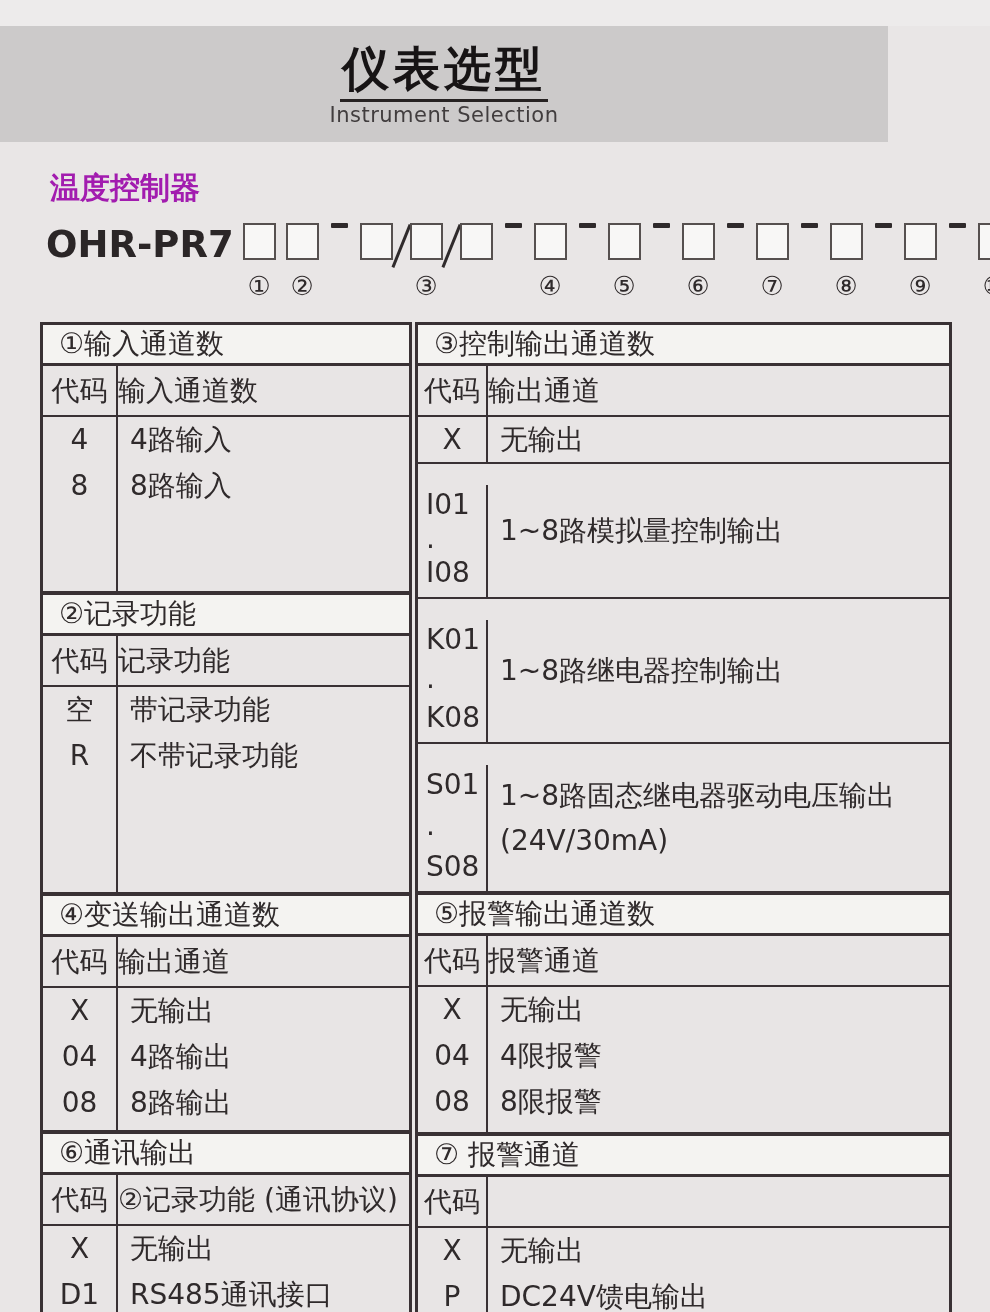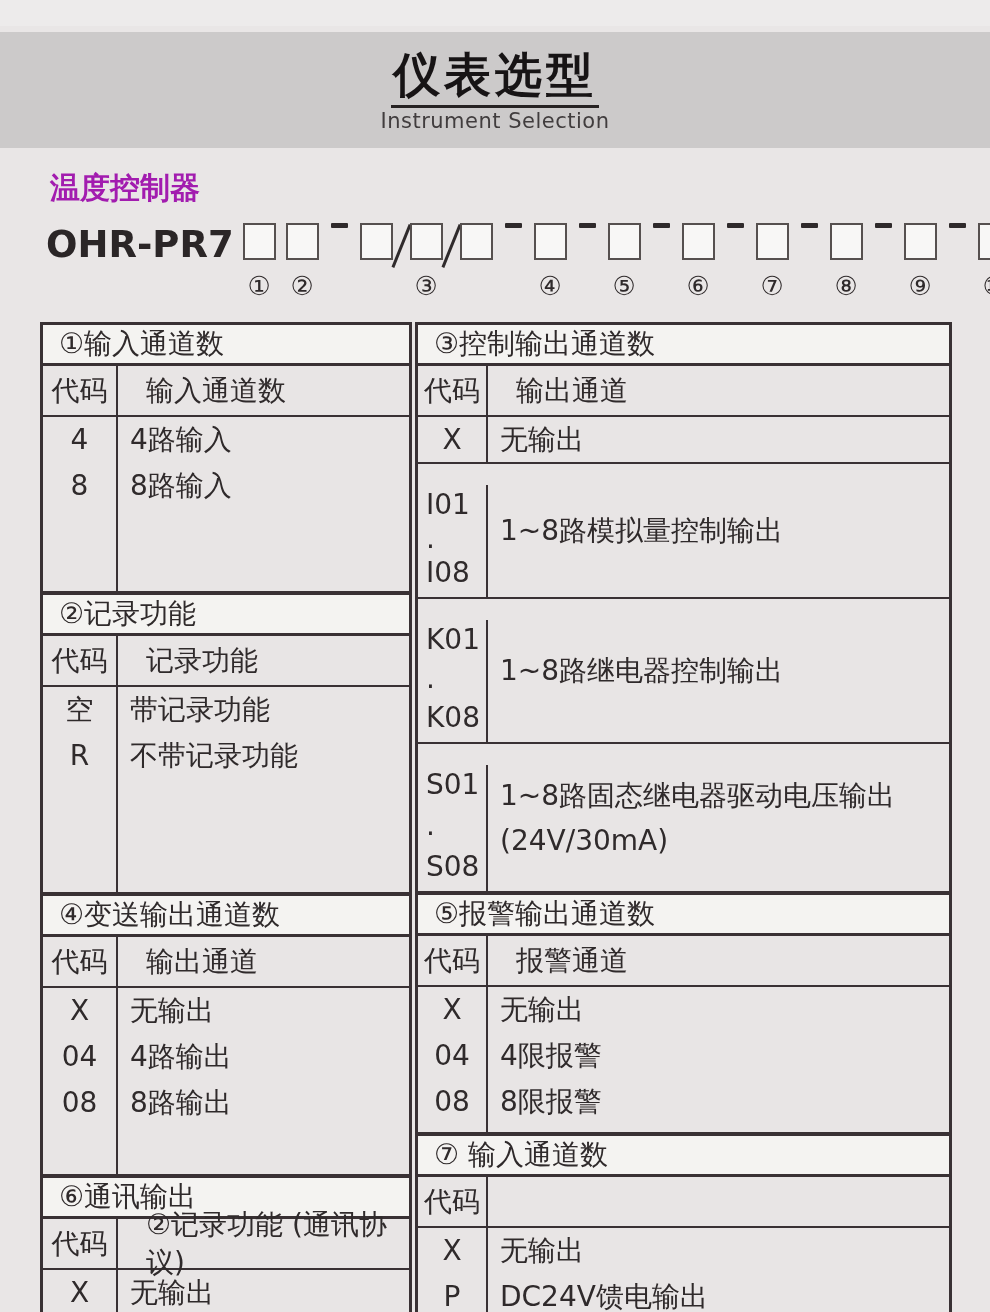"仪表选型" .band { top: 32px -> 26px; width: 990px -> 888px }
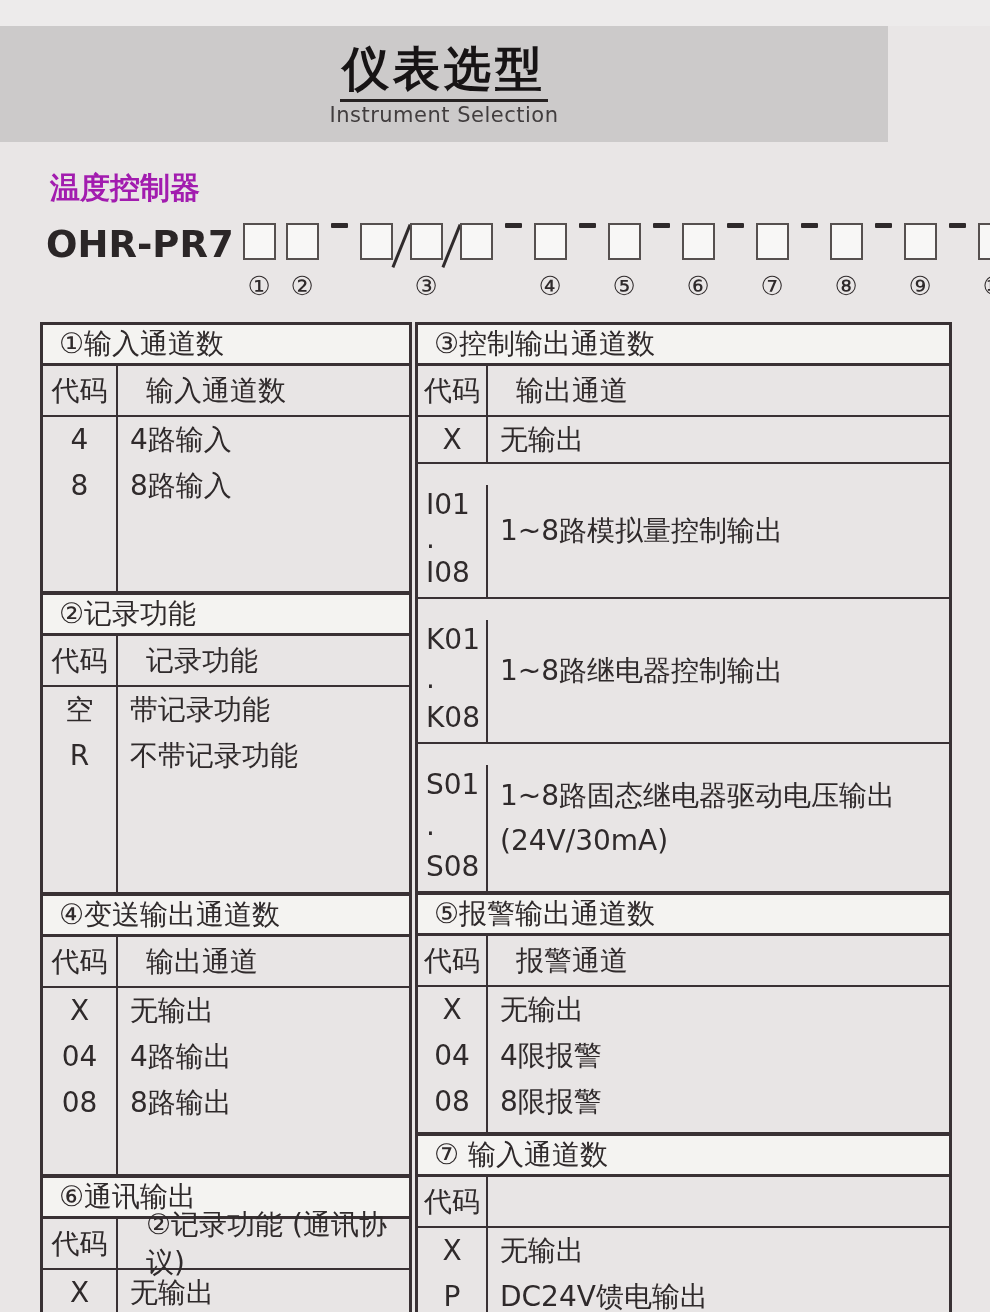"输入通道数" .dc { padding-left: 28px -> 0 }
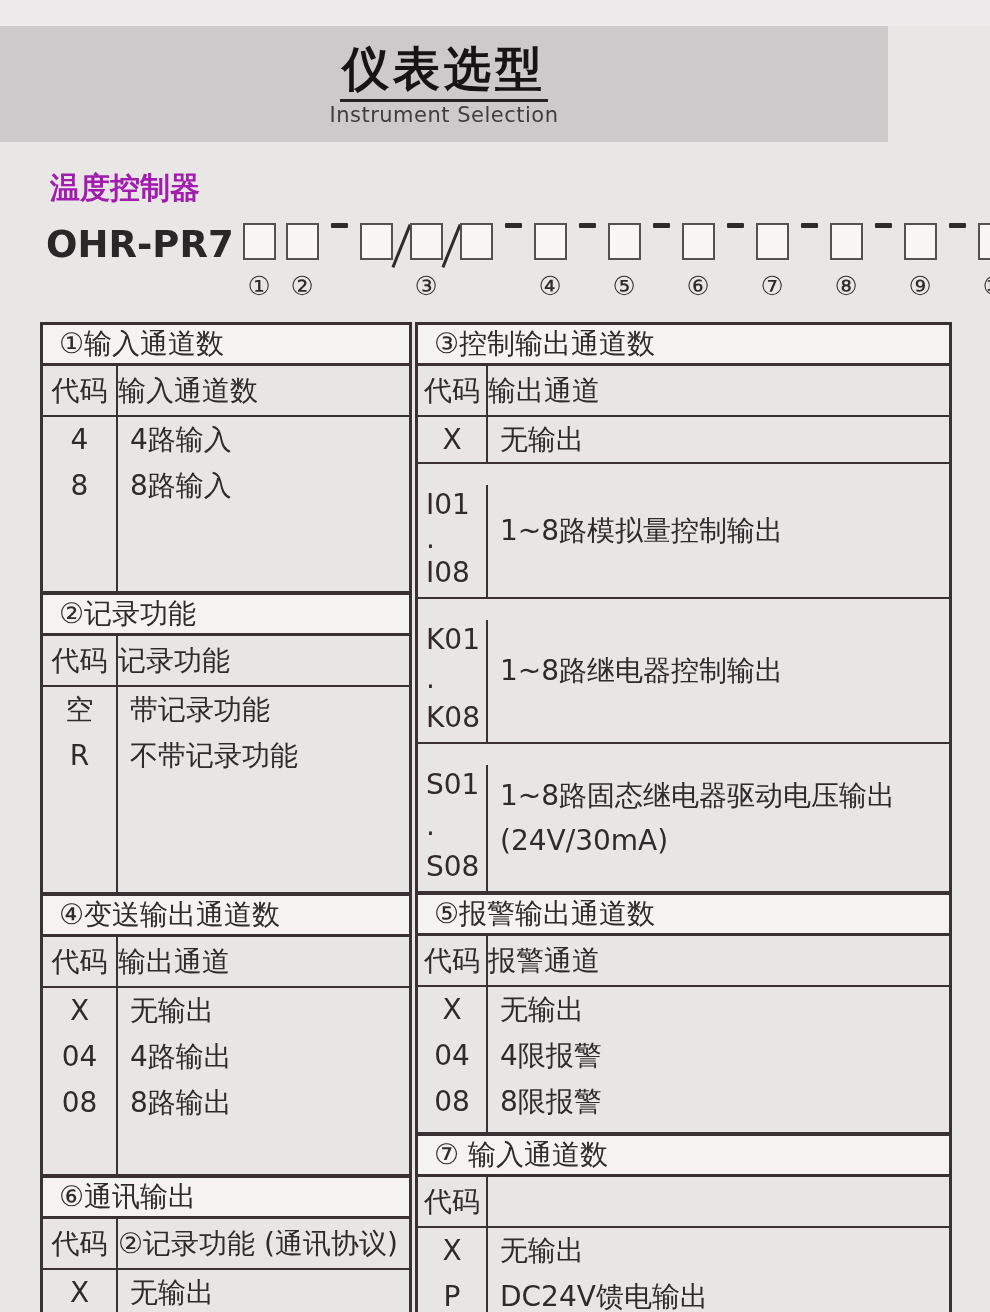"④变送输出通道数" div.tbl { height: 284px -> 240px }
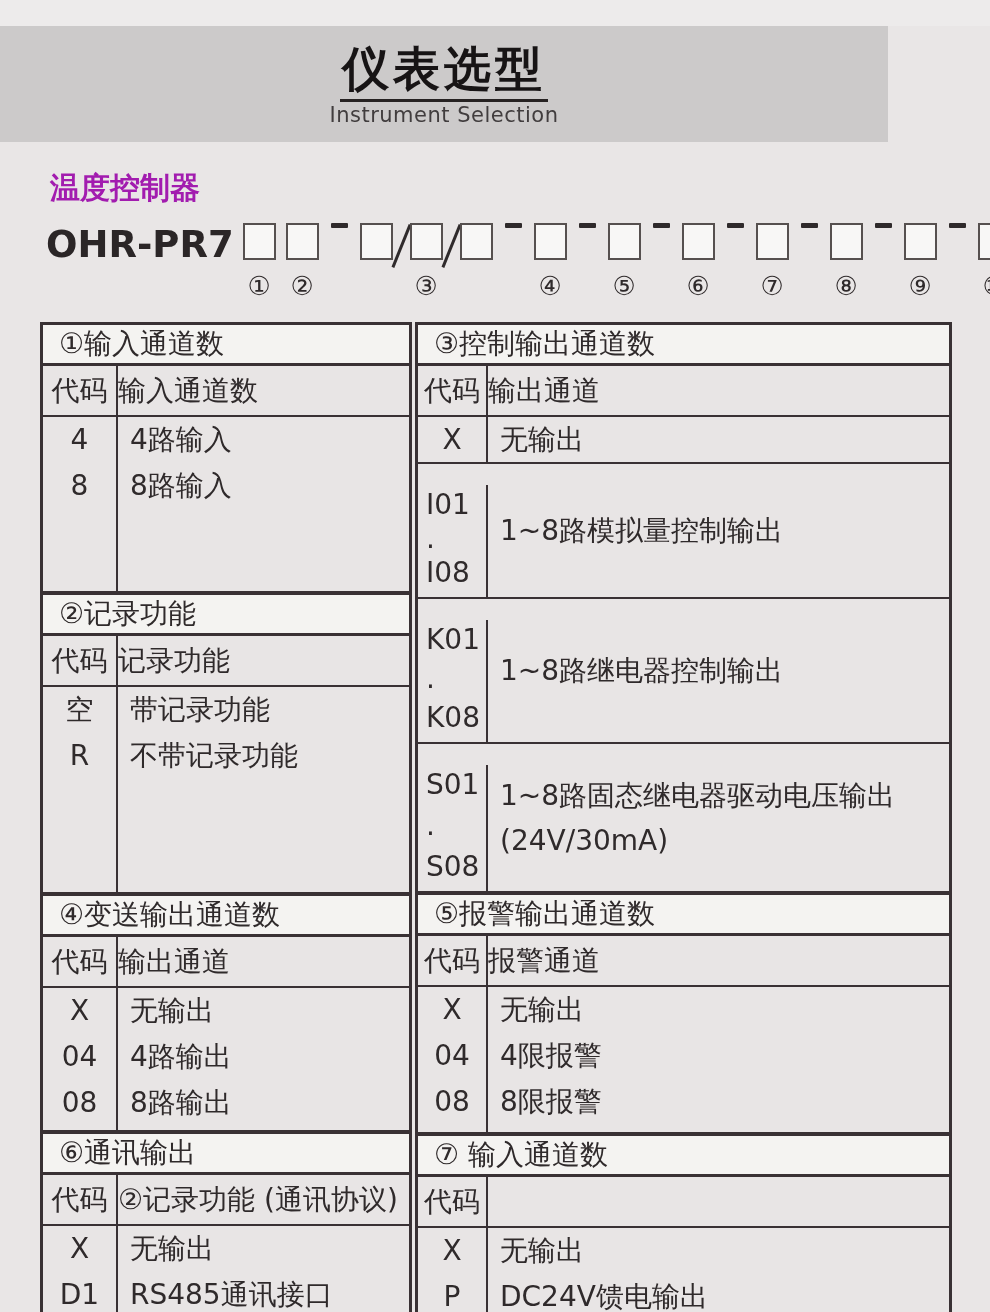"⑦ 输入通道数" div.sec { text: 输入通道数 -> 报警通道 }
